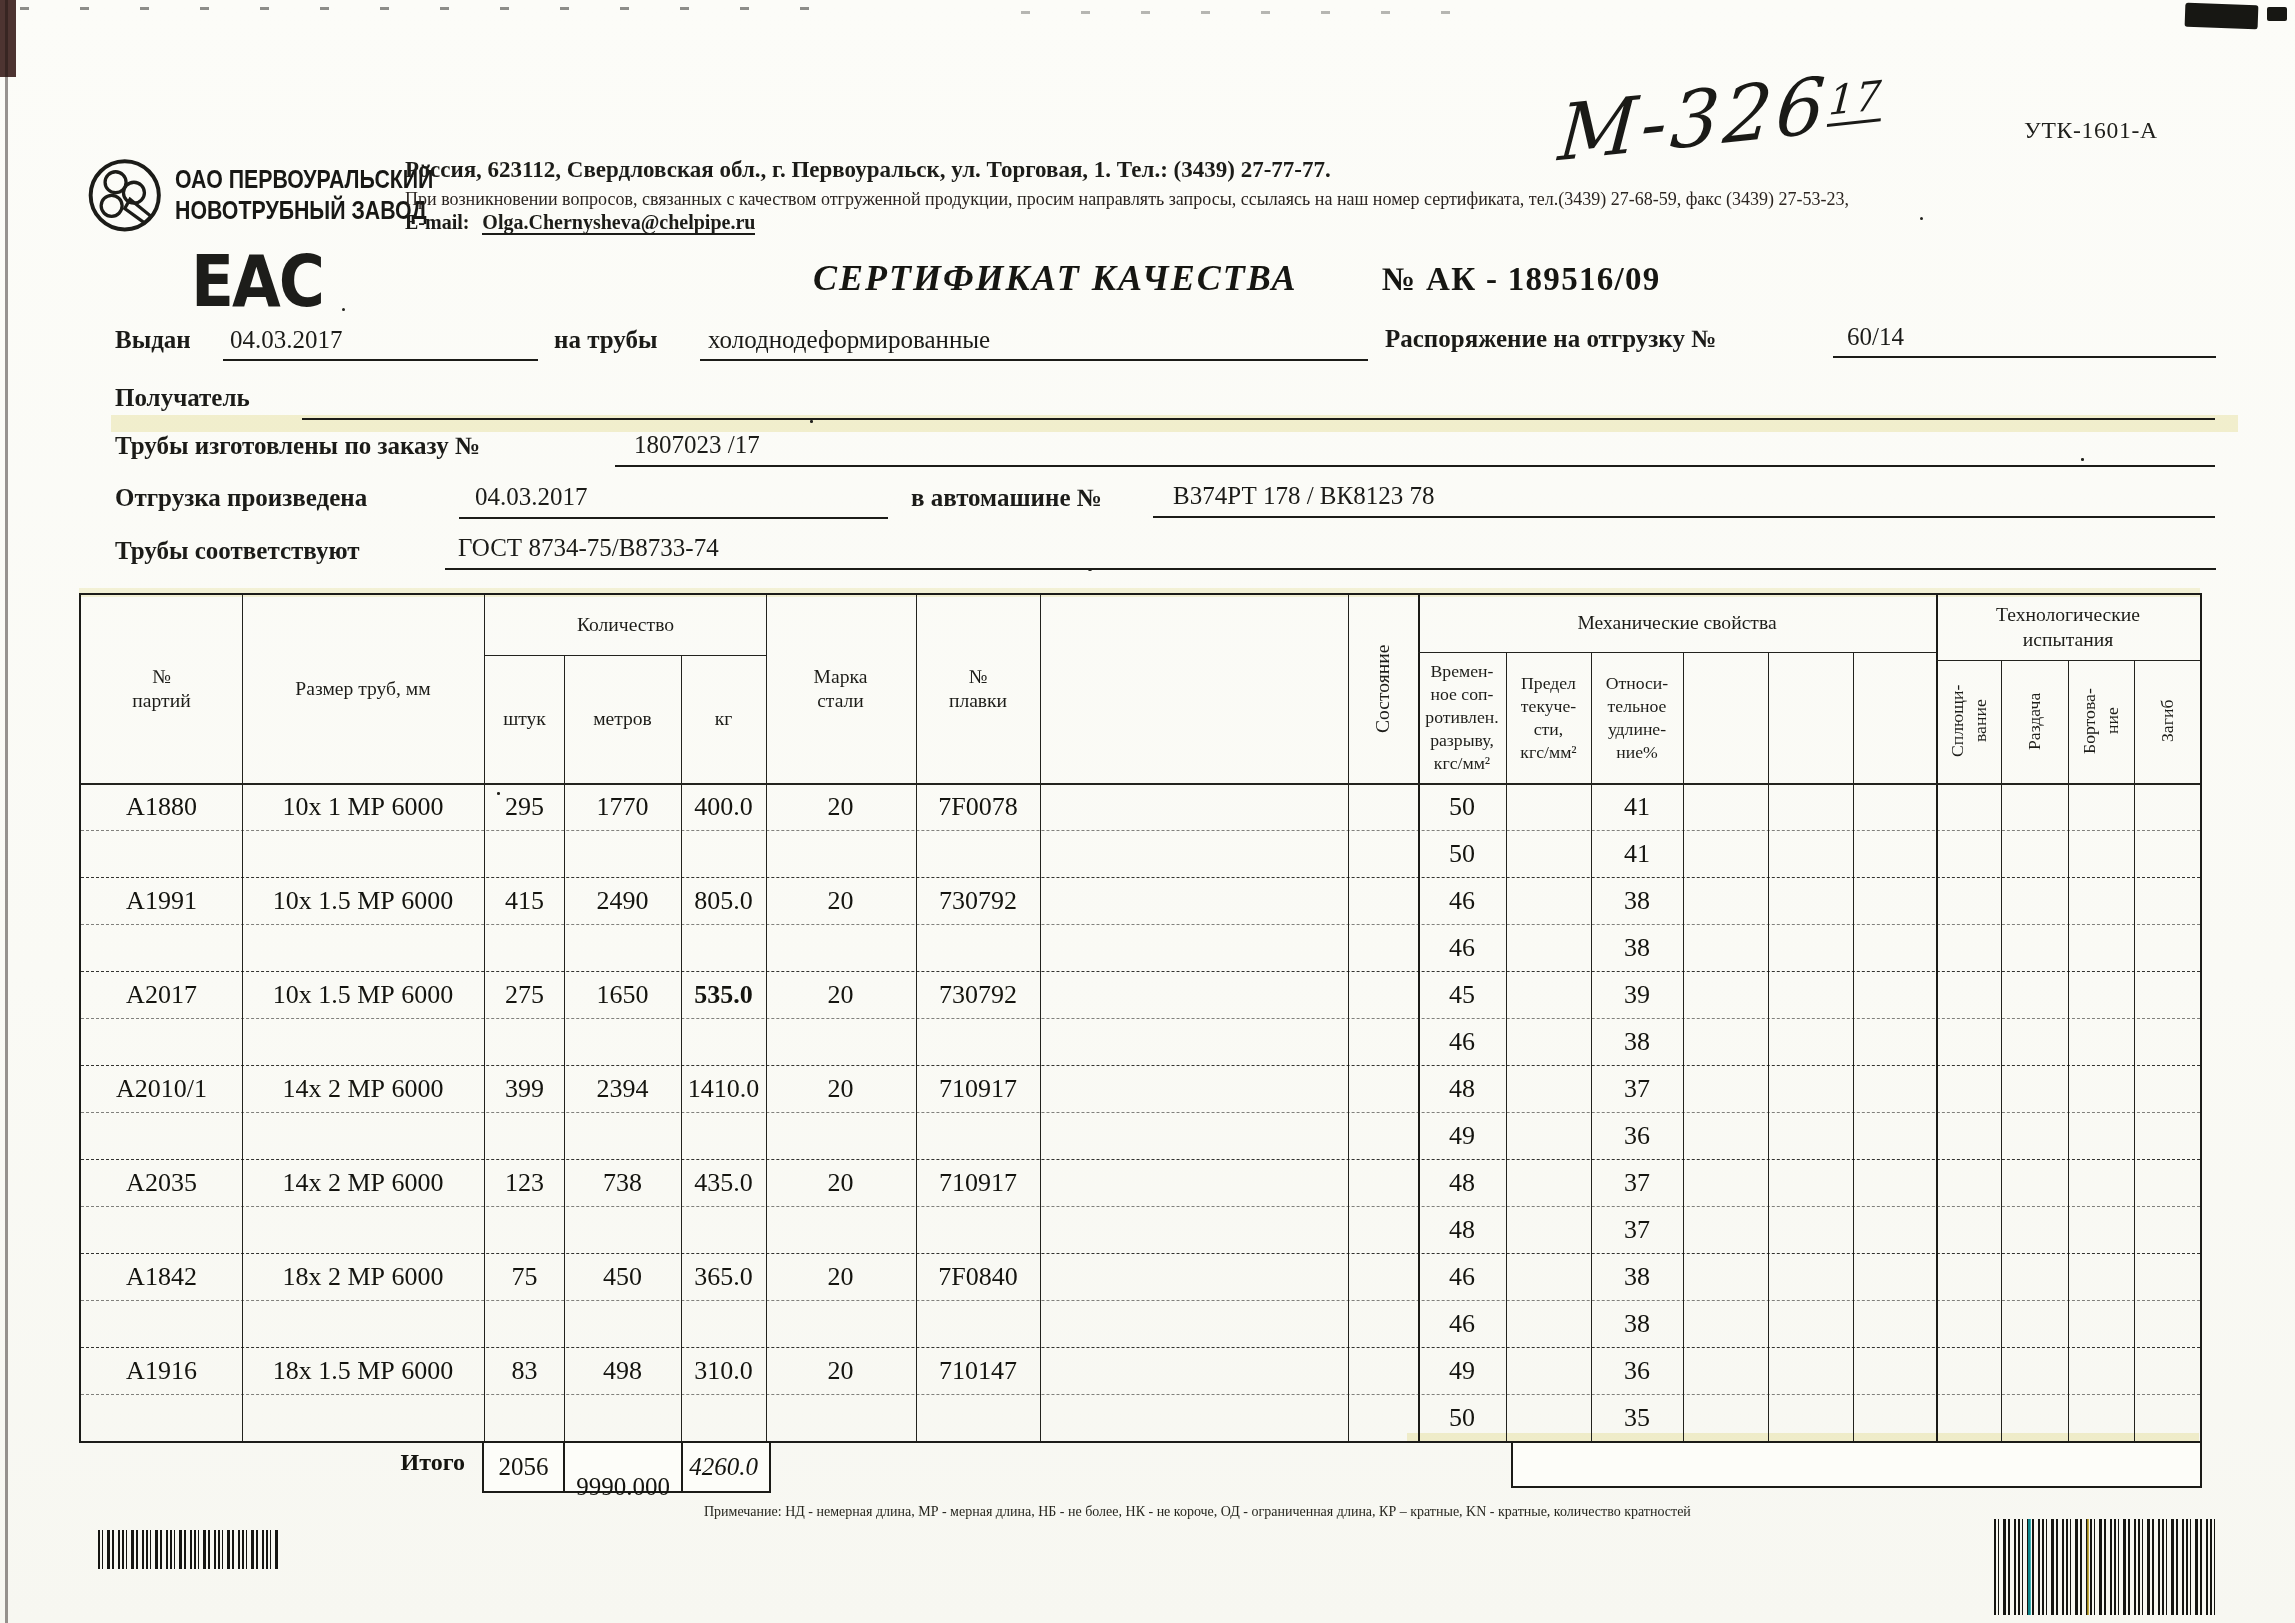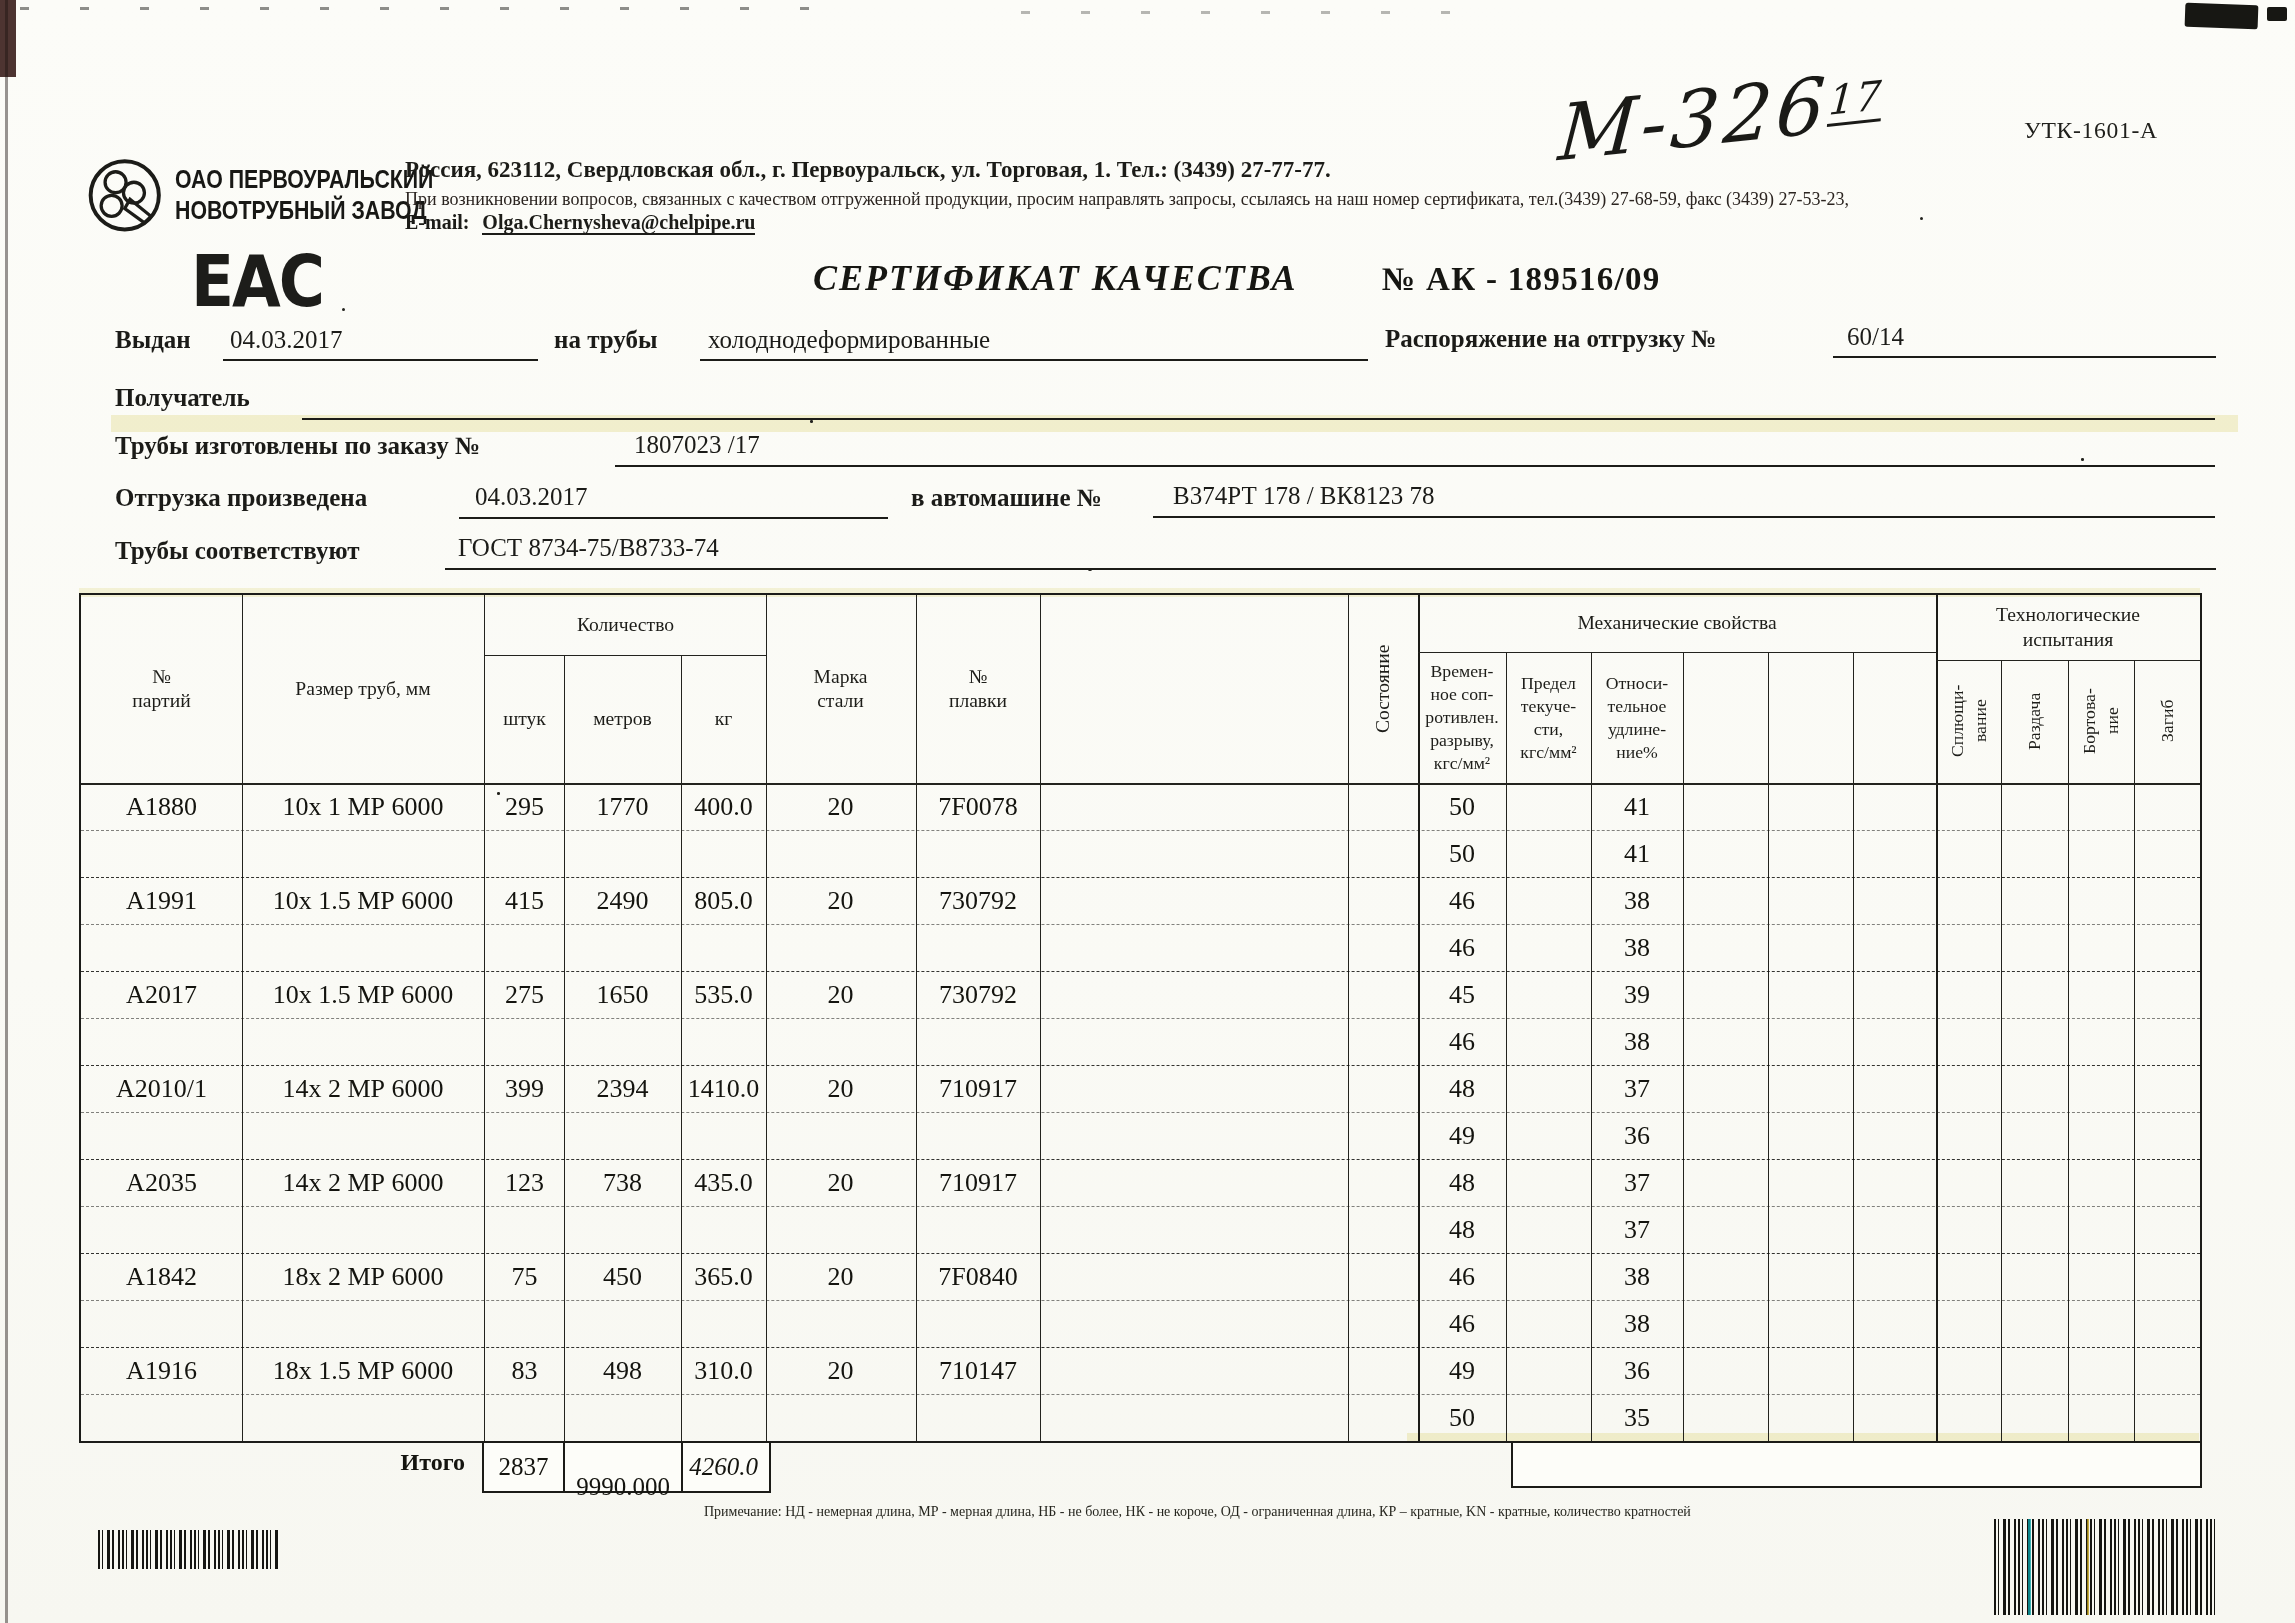"535.0" div.dcell { font-weight: none -> bold }
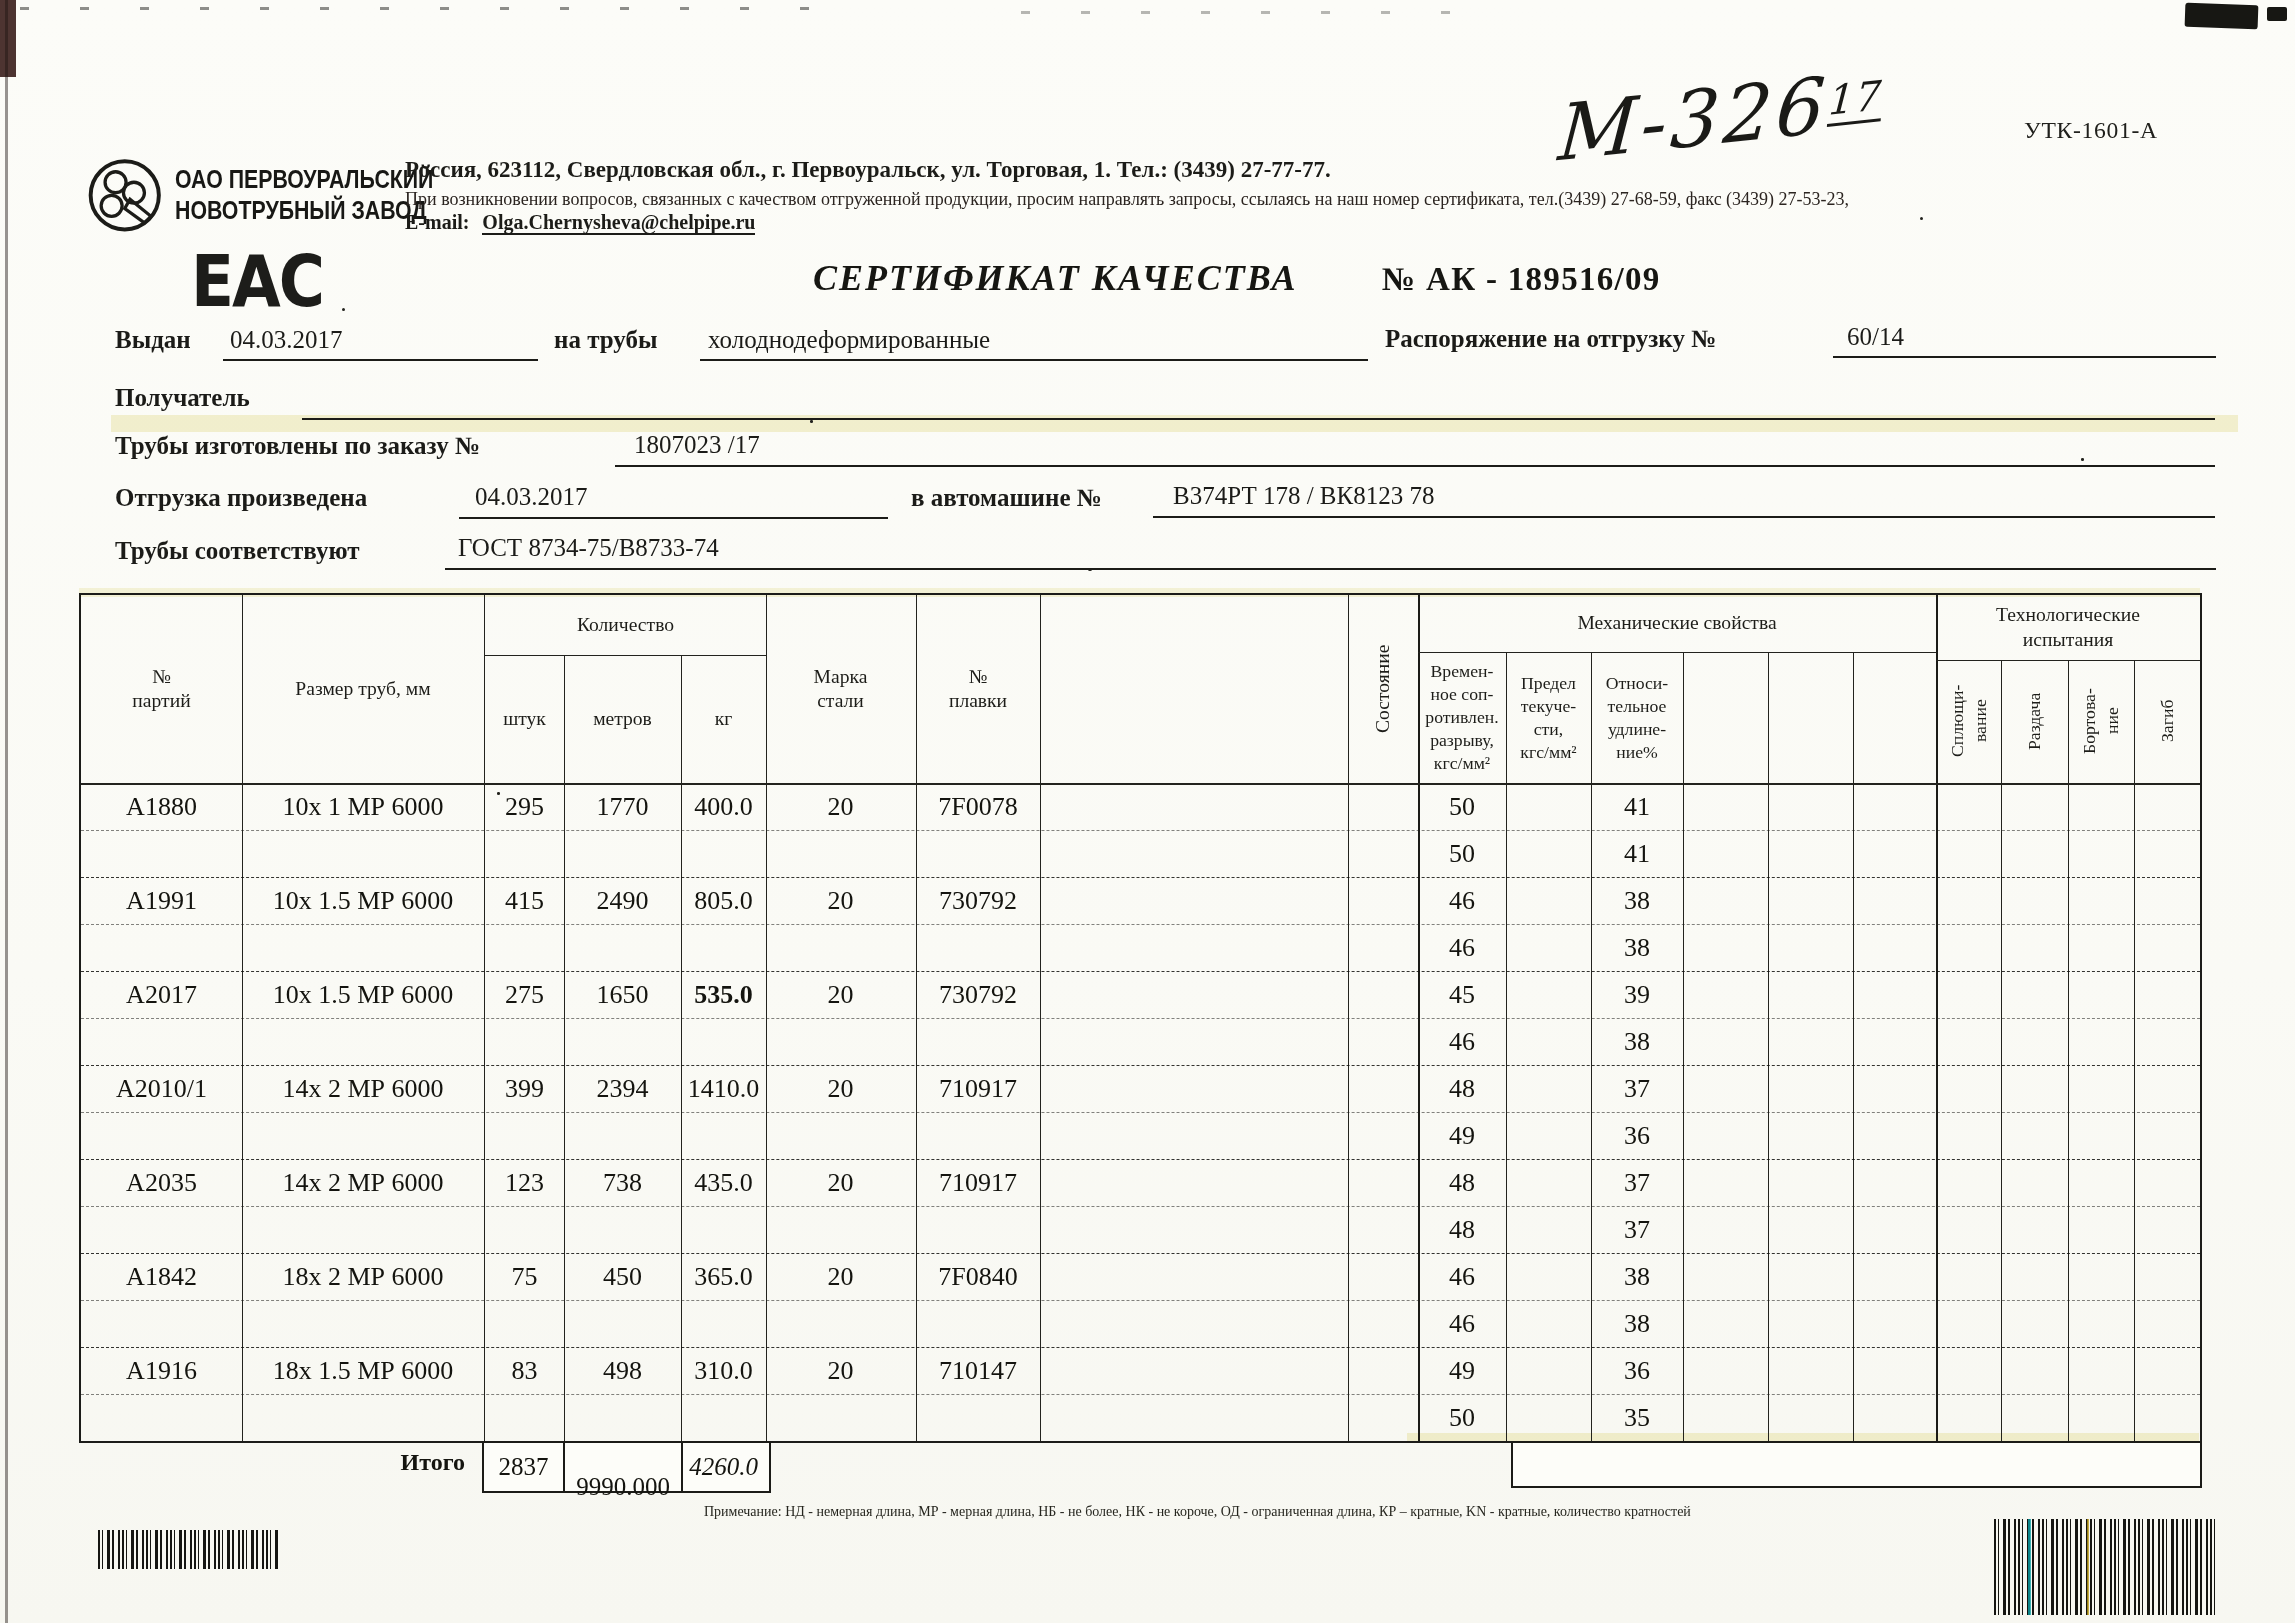"2837" div.totcell { text: 2837 -> 2056 }
